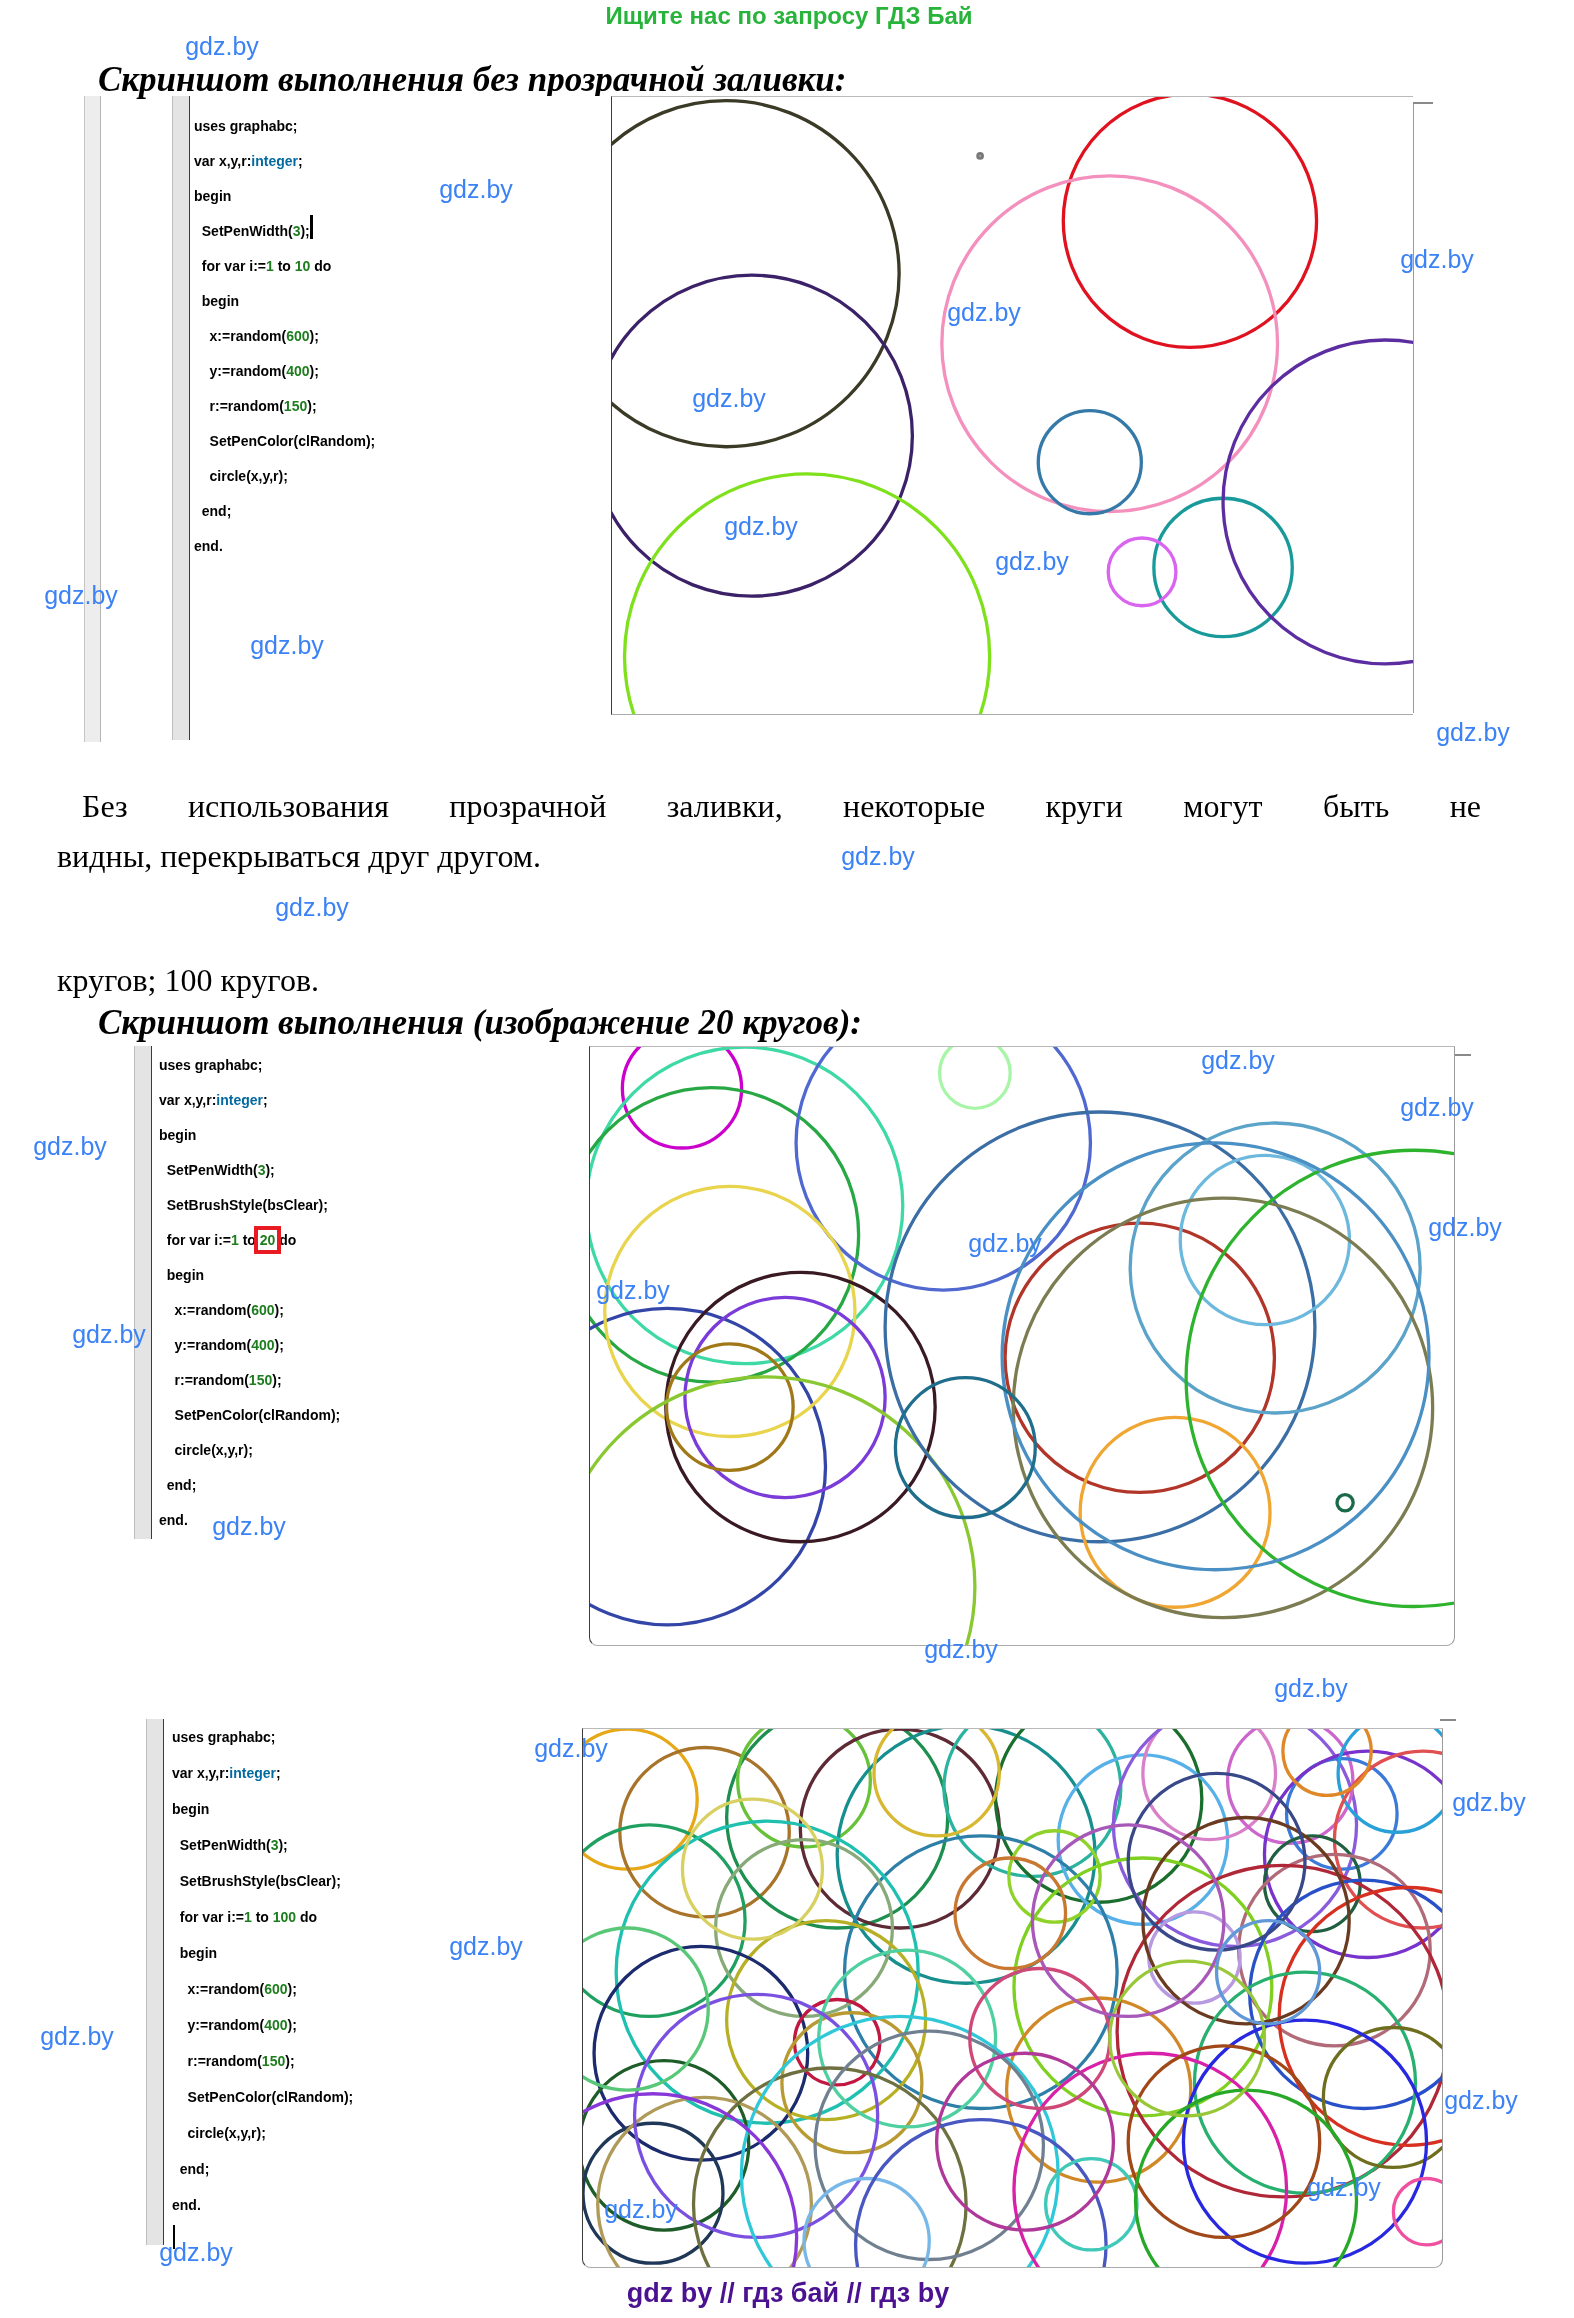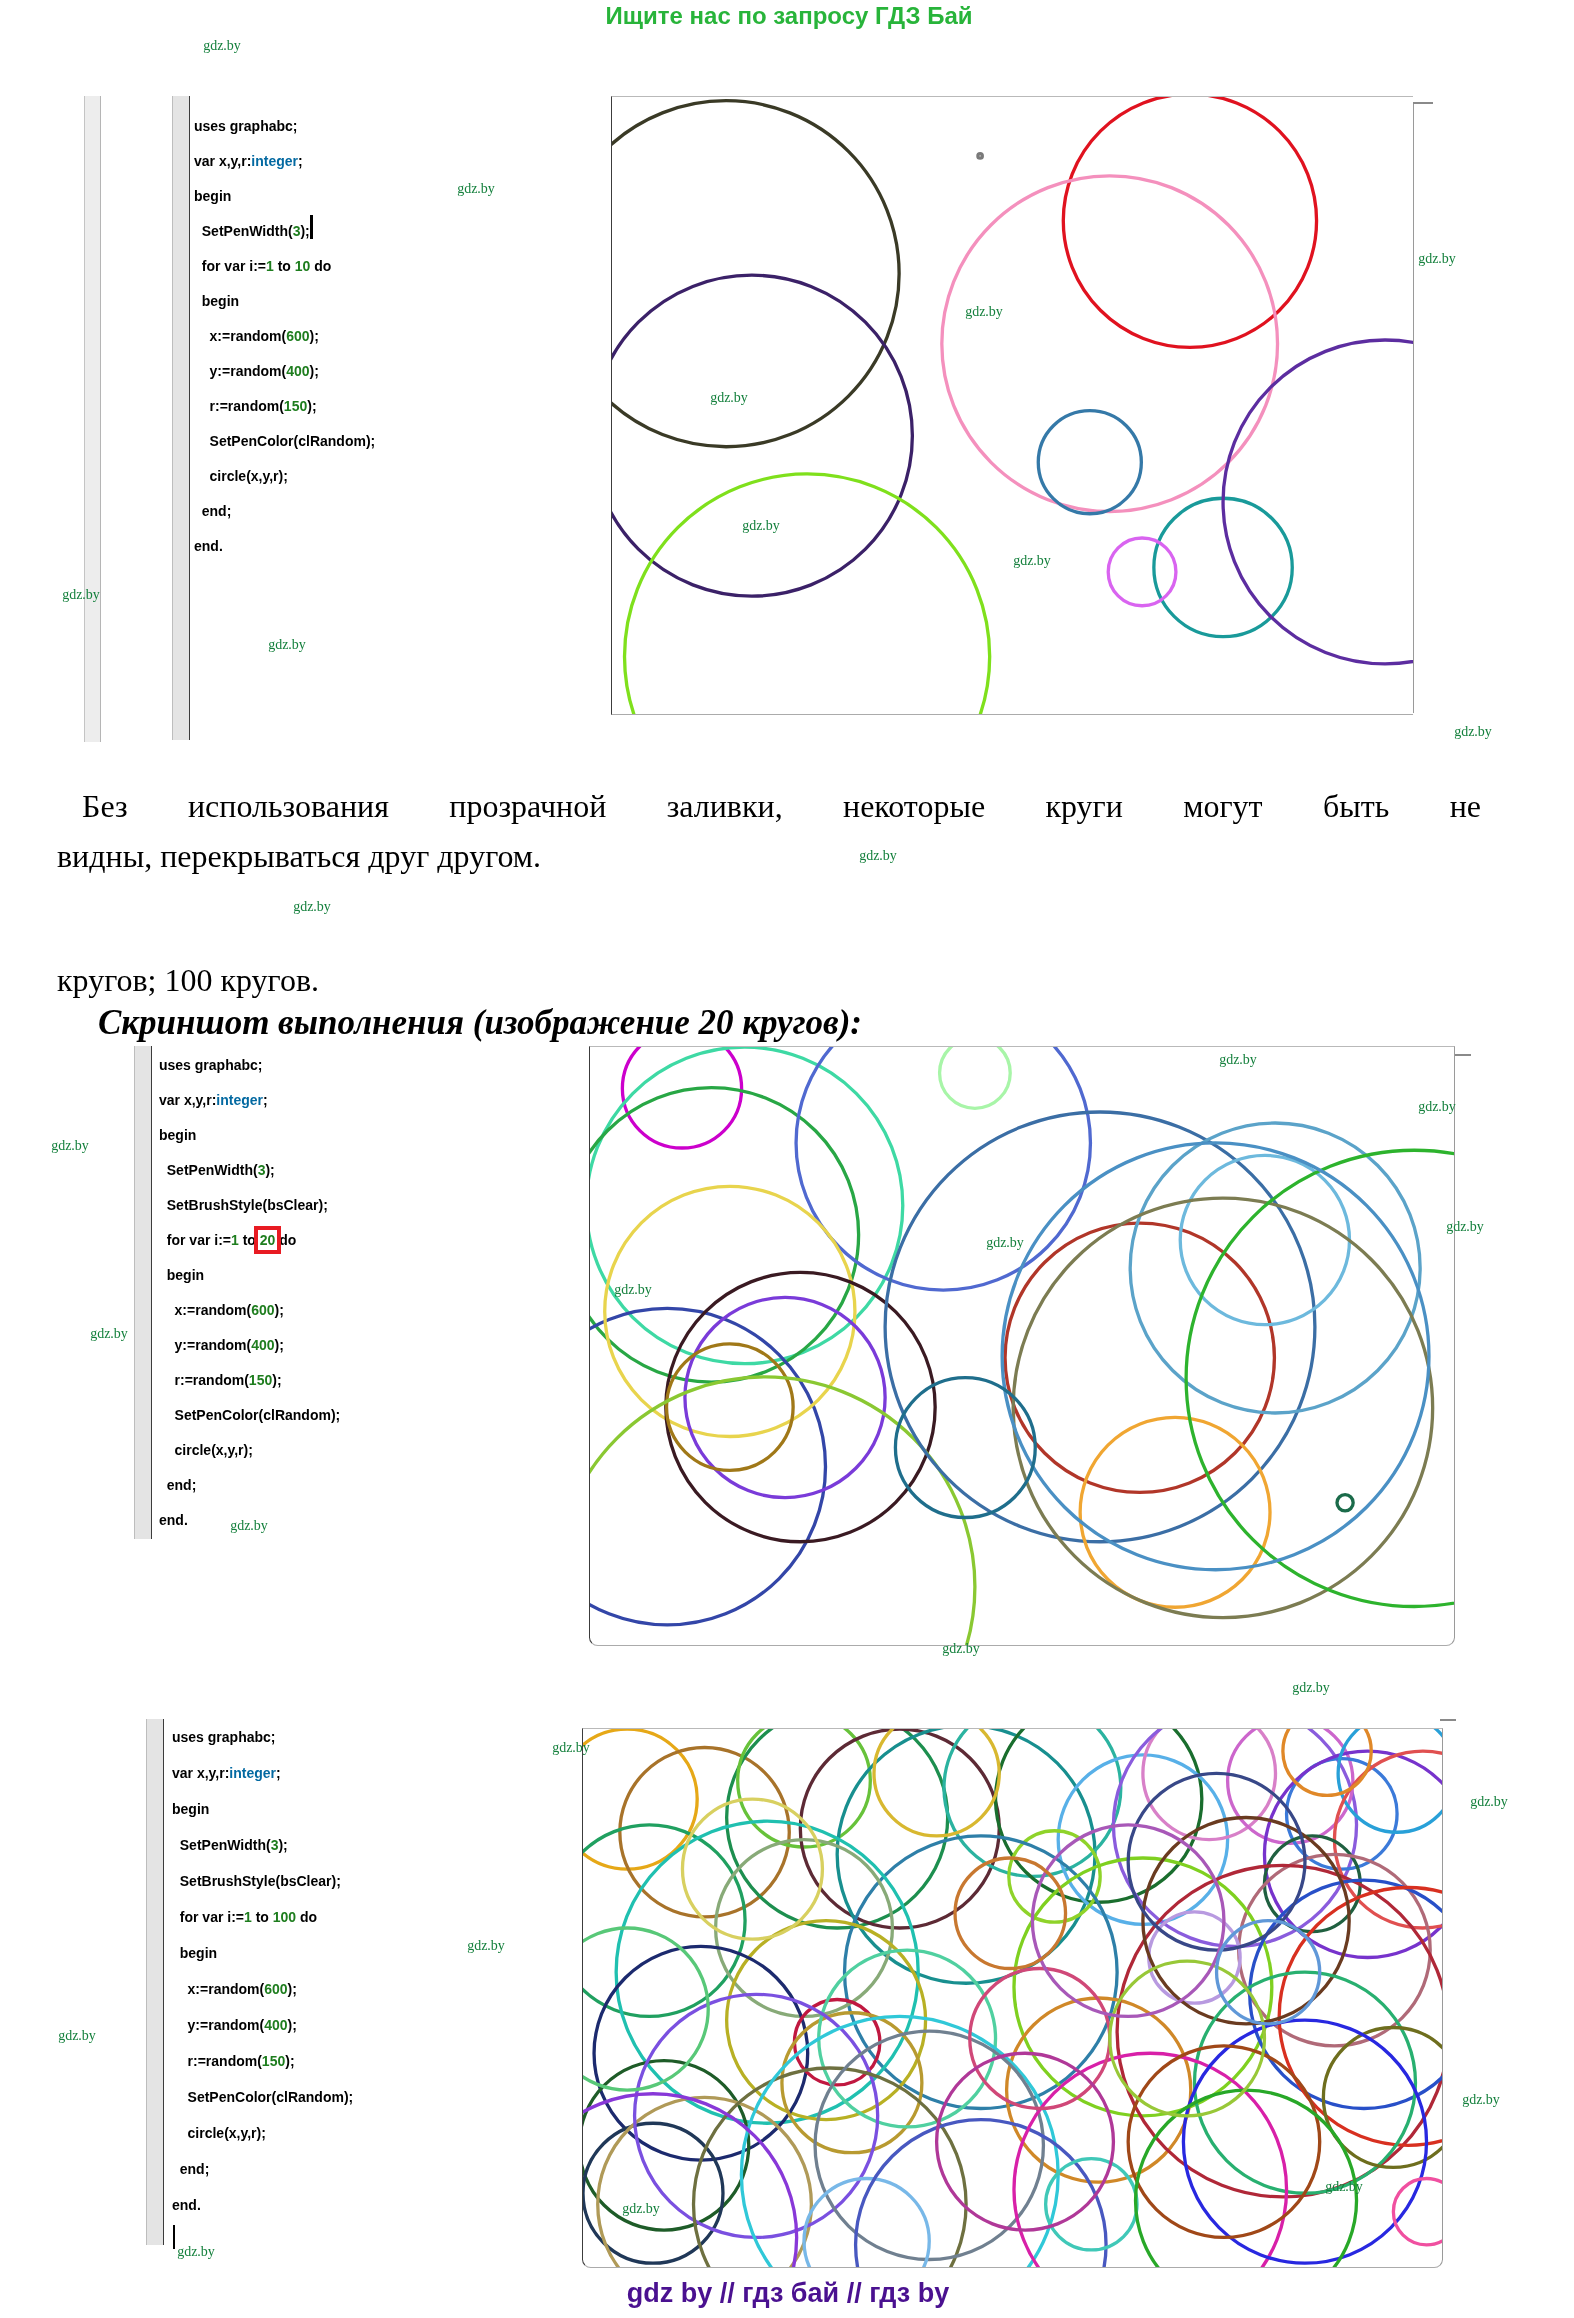"gdz.by" .wm { color: #15803d -> #3b82f6; font-family: Liberation Serif, serif -> Liberation Sans, sans-serif; font-size: 14px -> 25px }
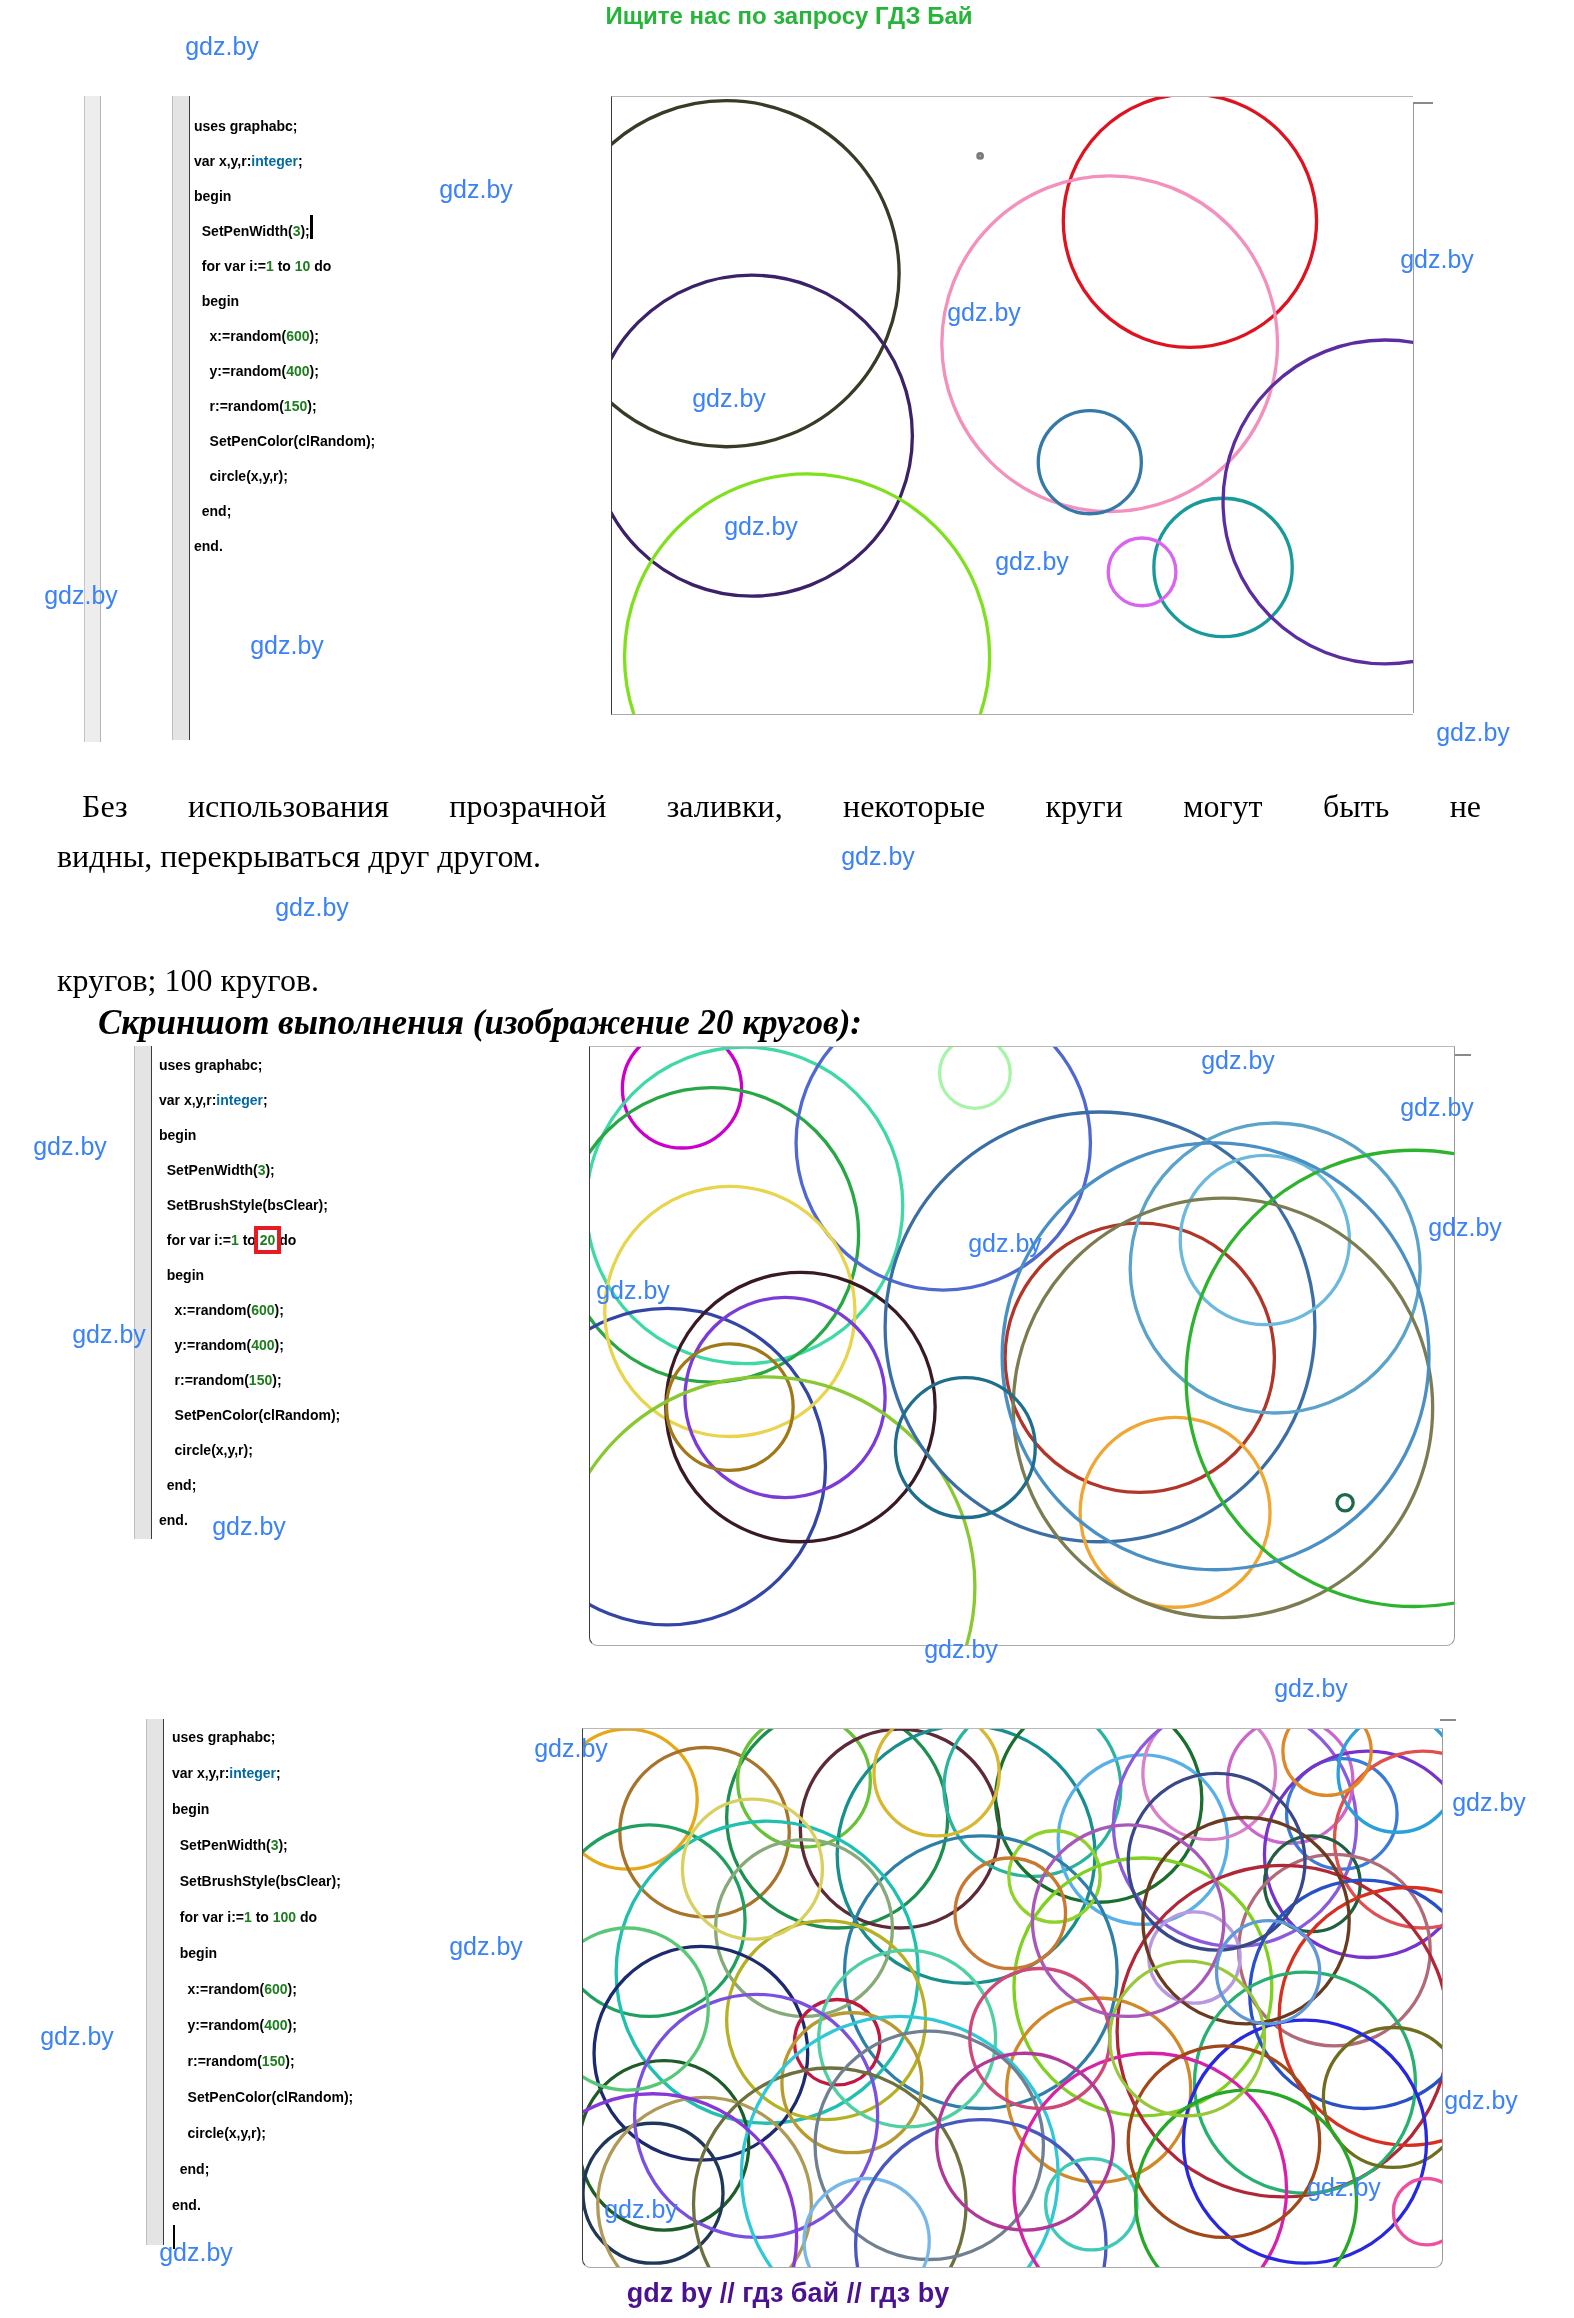"Скриншот выполнения без прозрачной" div.abs { html: none -> <div>Скриншот выполнения без прозрачной заливки:</div> }
